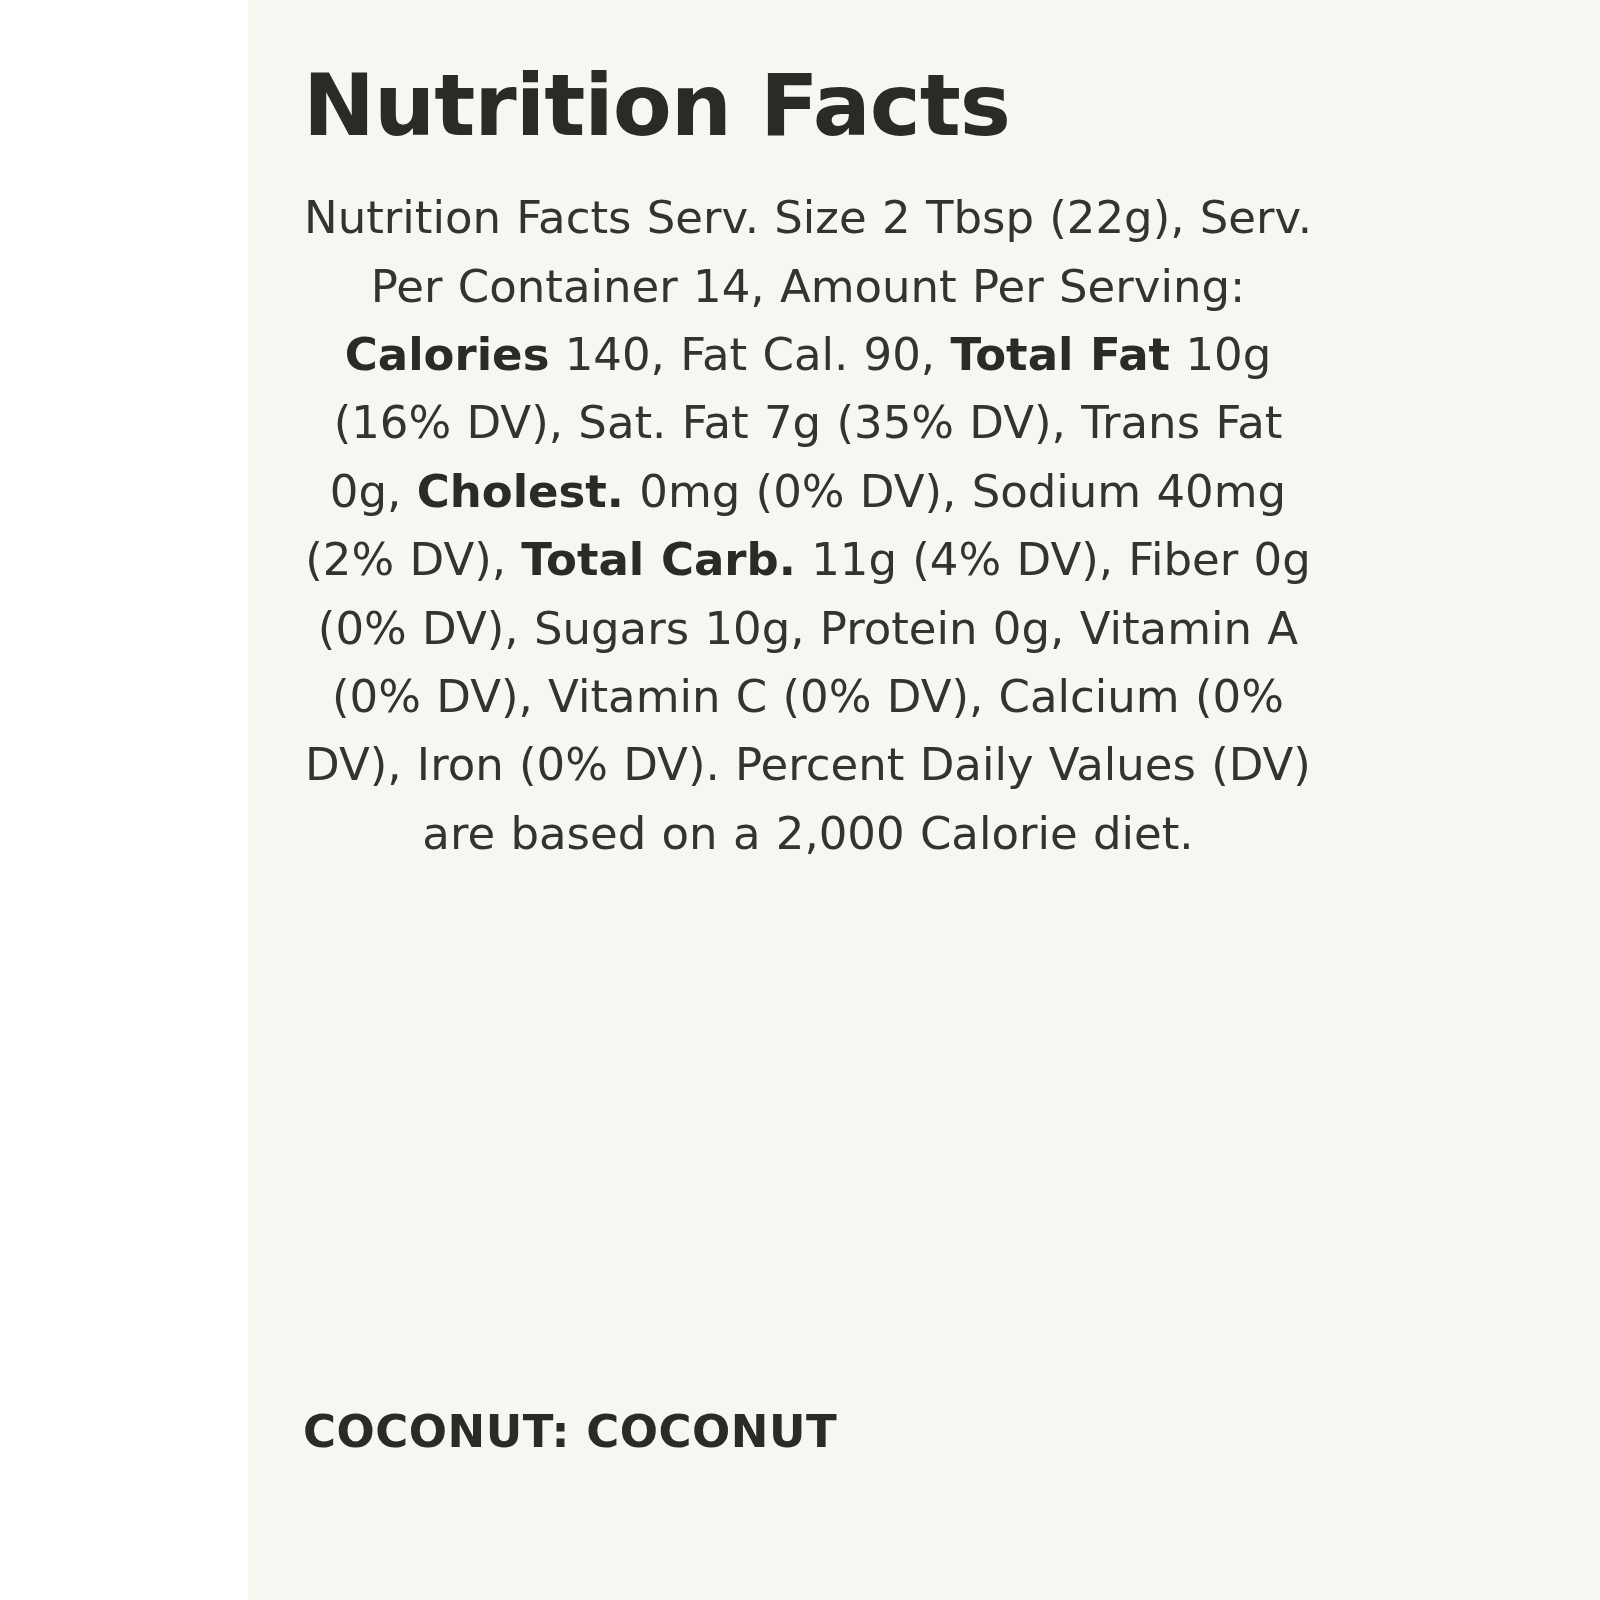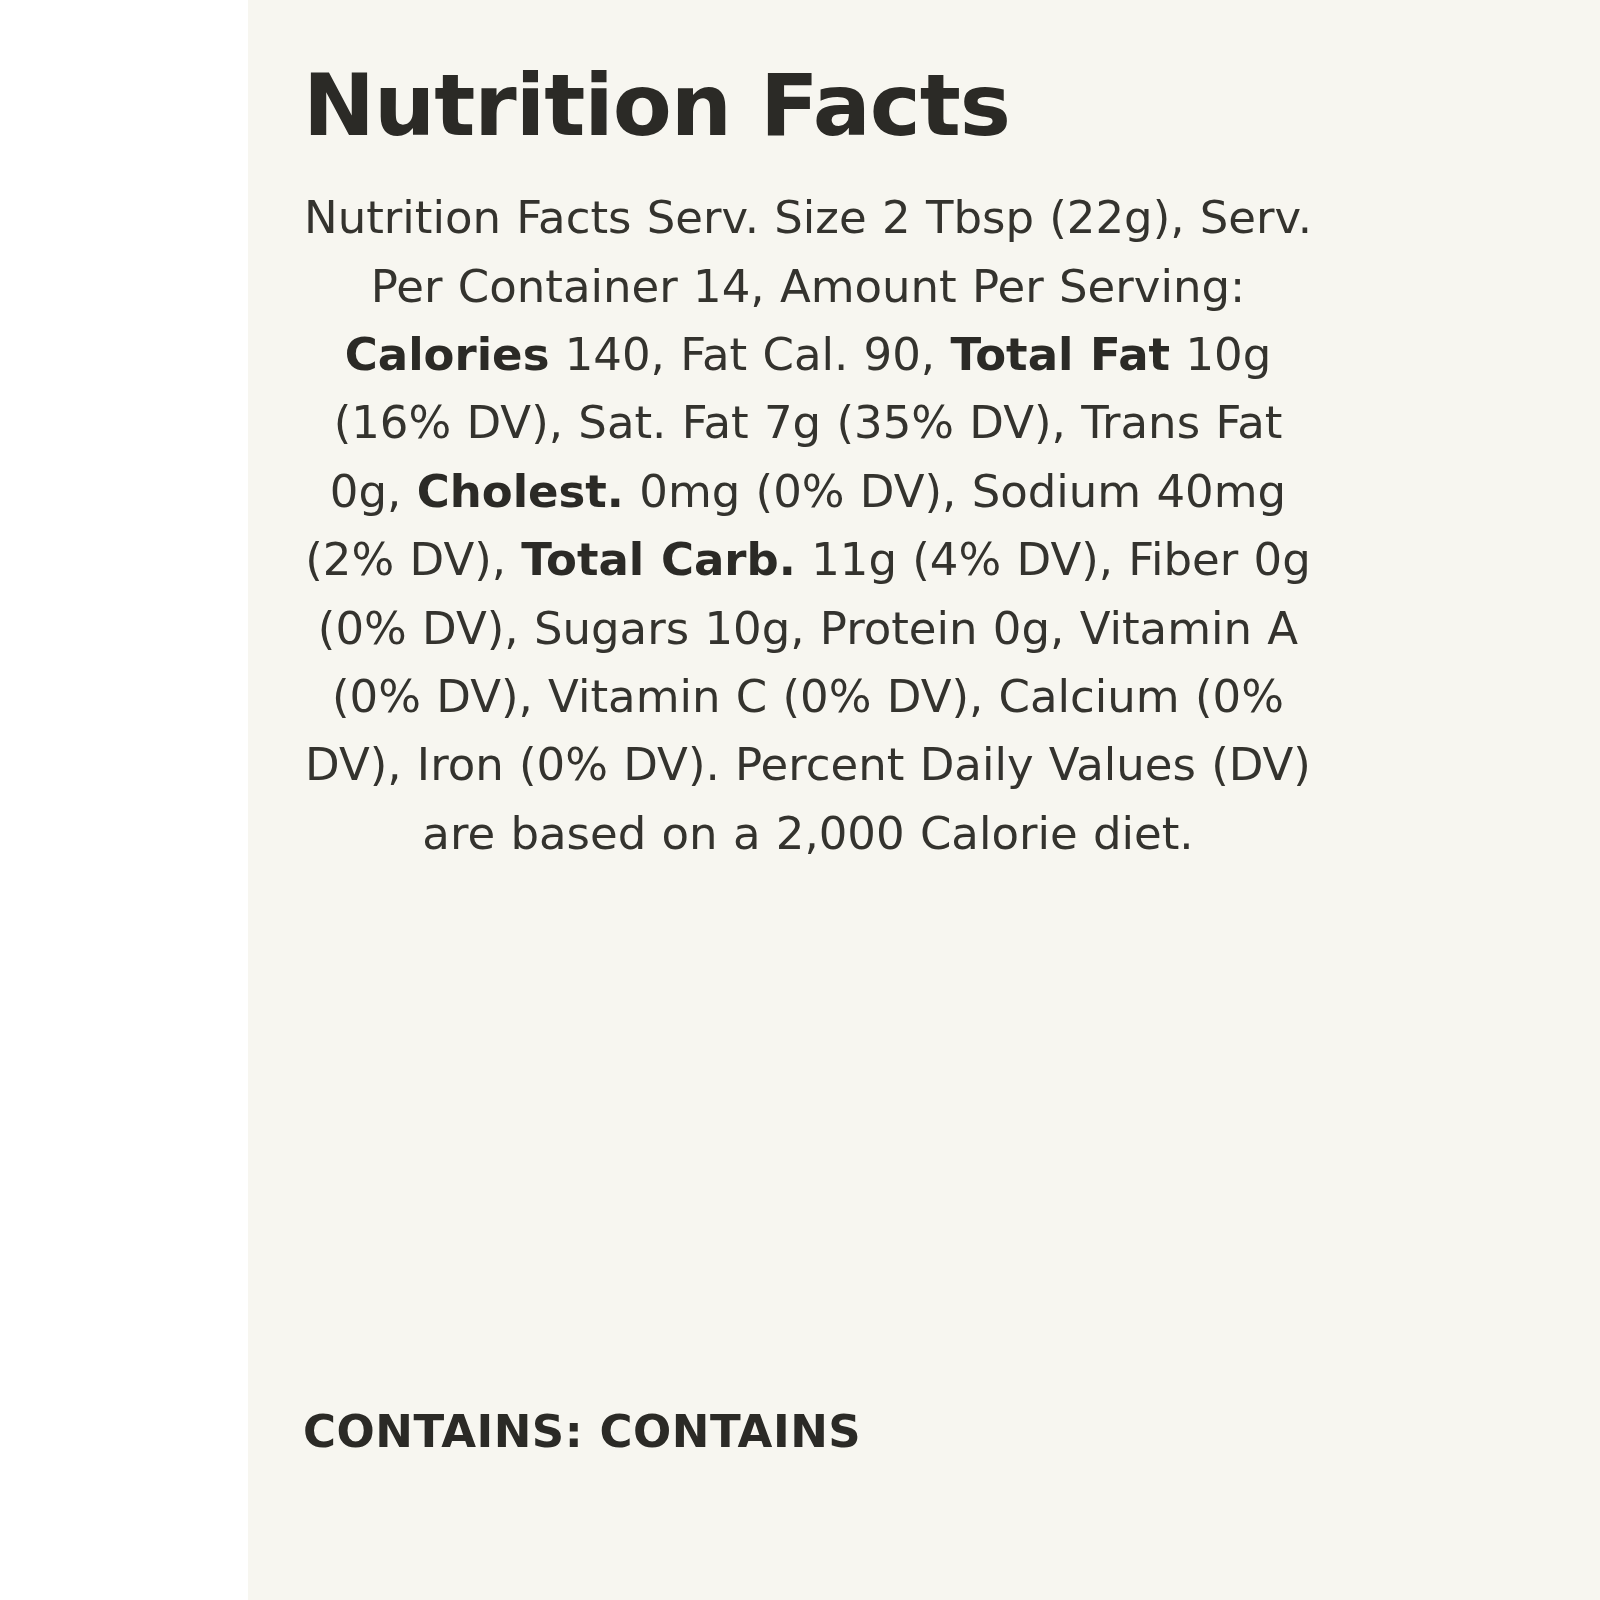"CONTAINS: CONTAINS" div.nf-allergen { text: CONTAINS: CONTAINS -> COCONUT: COCONUT }
